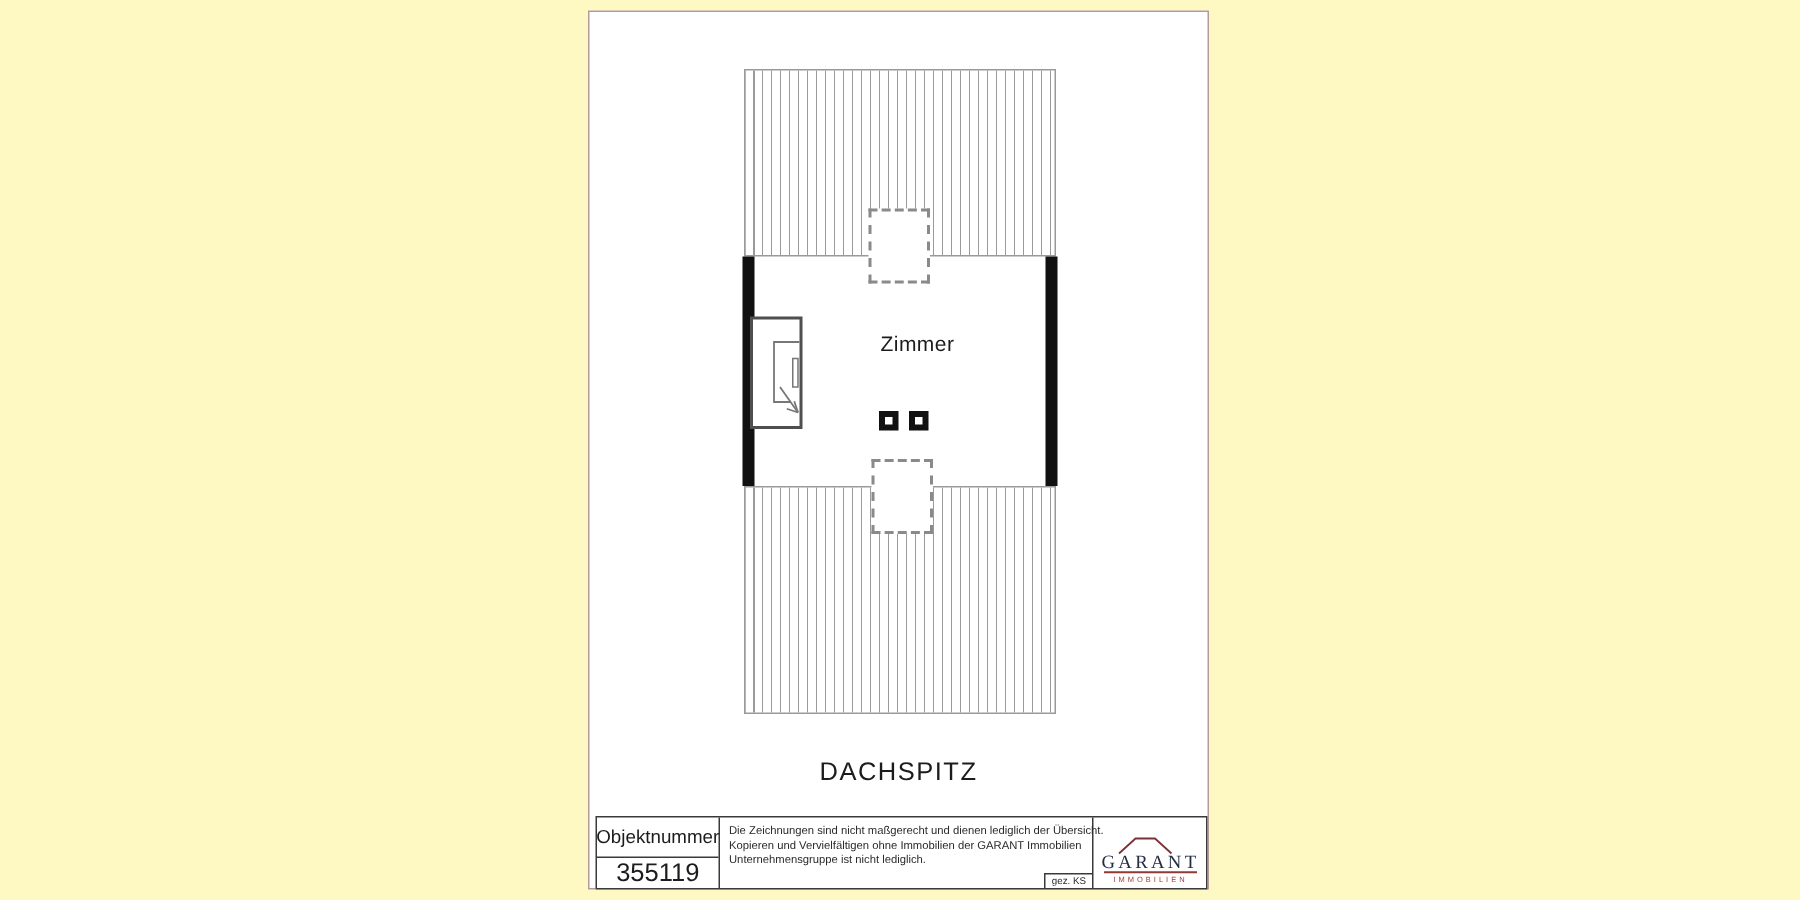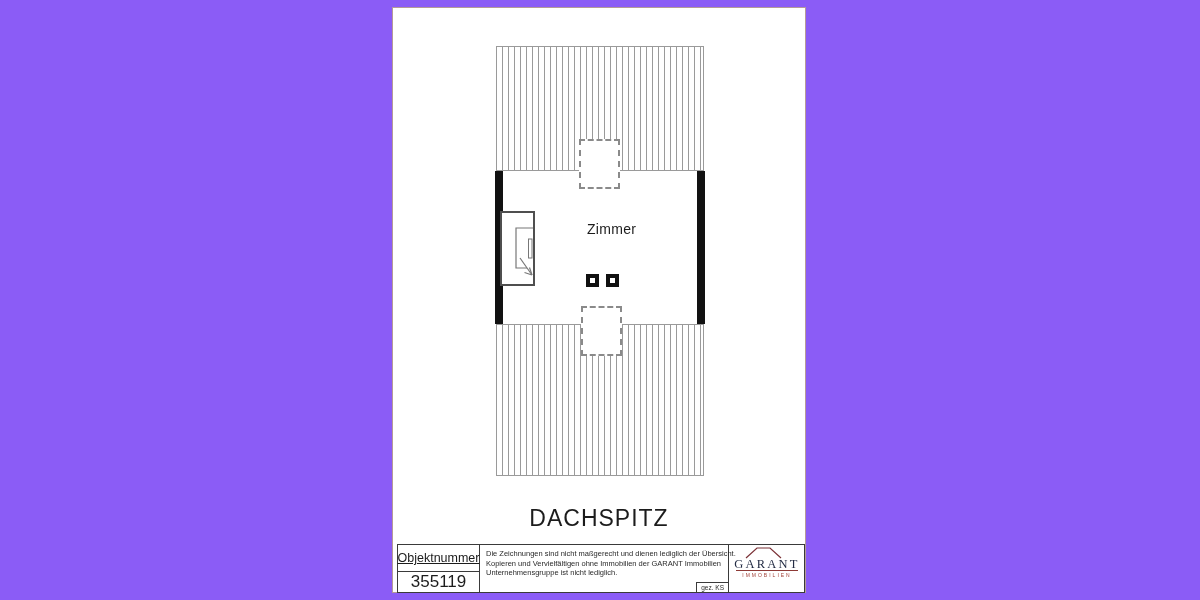"Zimmer" #canvas { background: #8b5cf6 -> #fef9c3 }
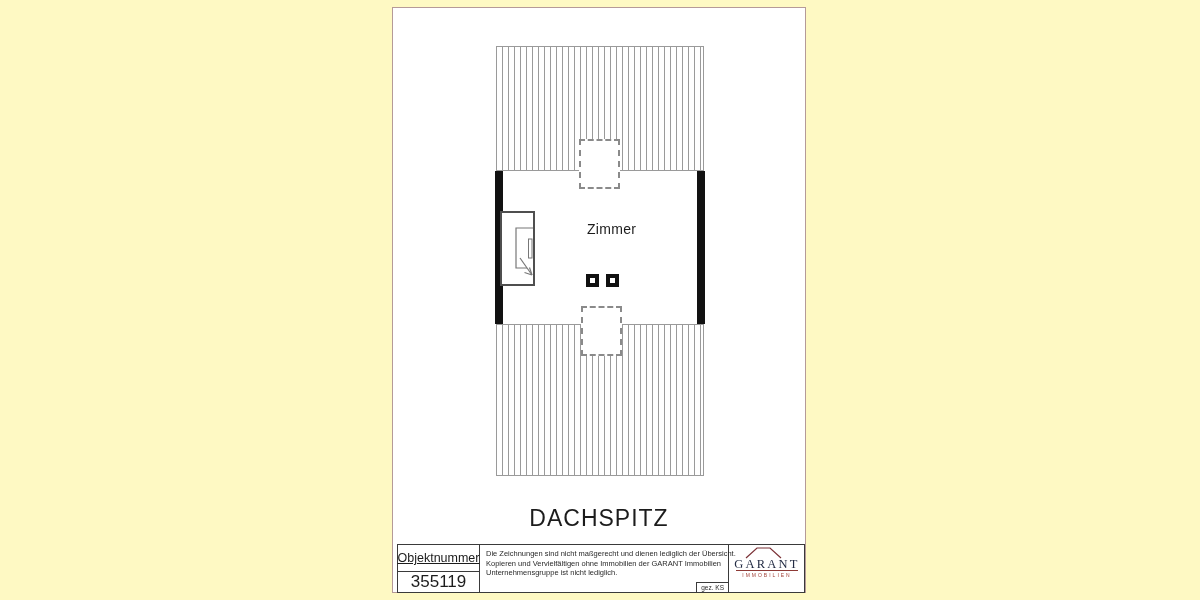"DACHSPITZ" .floor-label { font-size: 23px -> 17px }
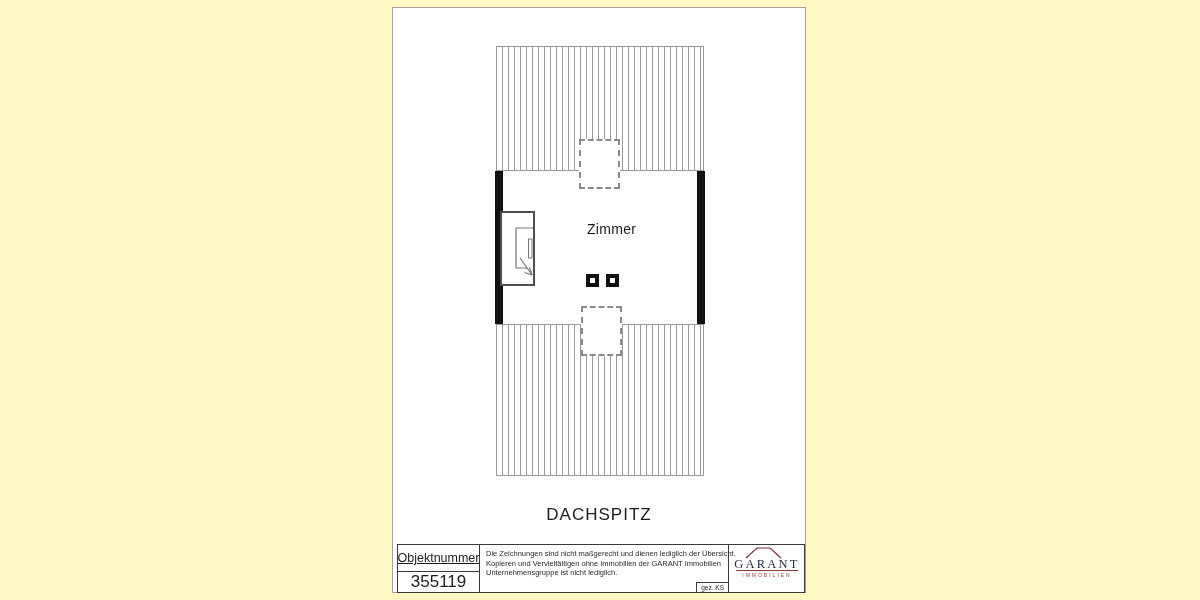"Objektnummer" .tb-left .row1 { text-decoration: underline -> none }
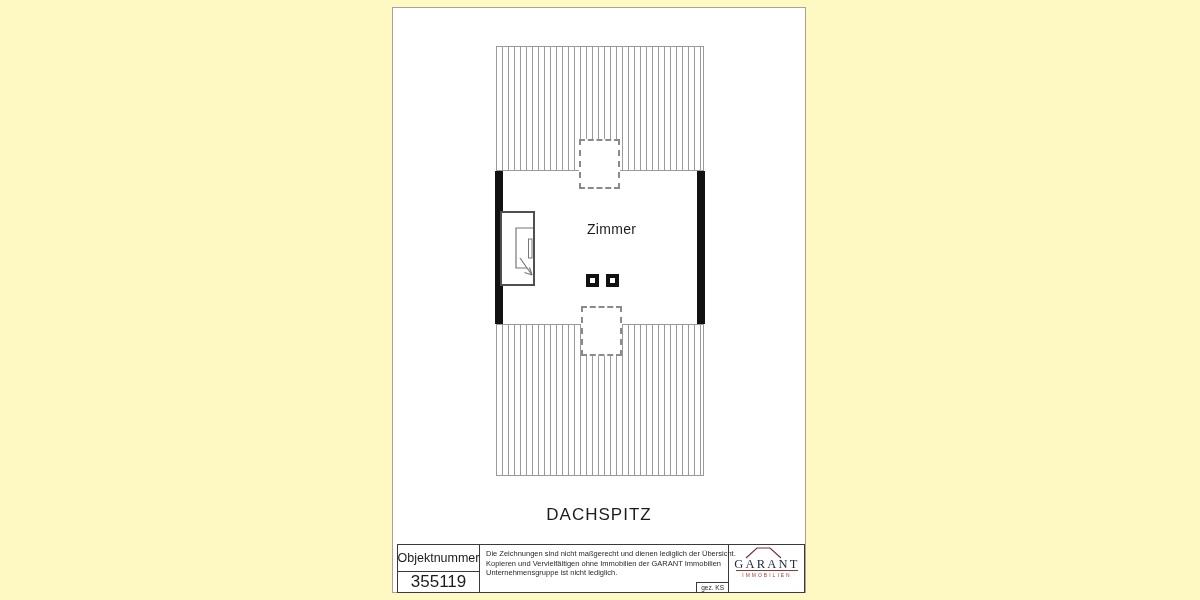"GARANT" .tb-logo { align-items: flex-start -> flex-end }
